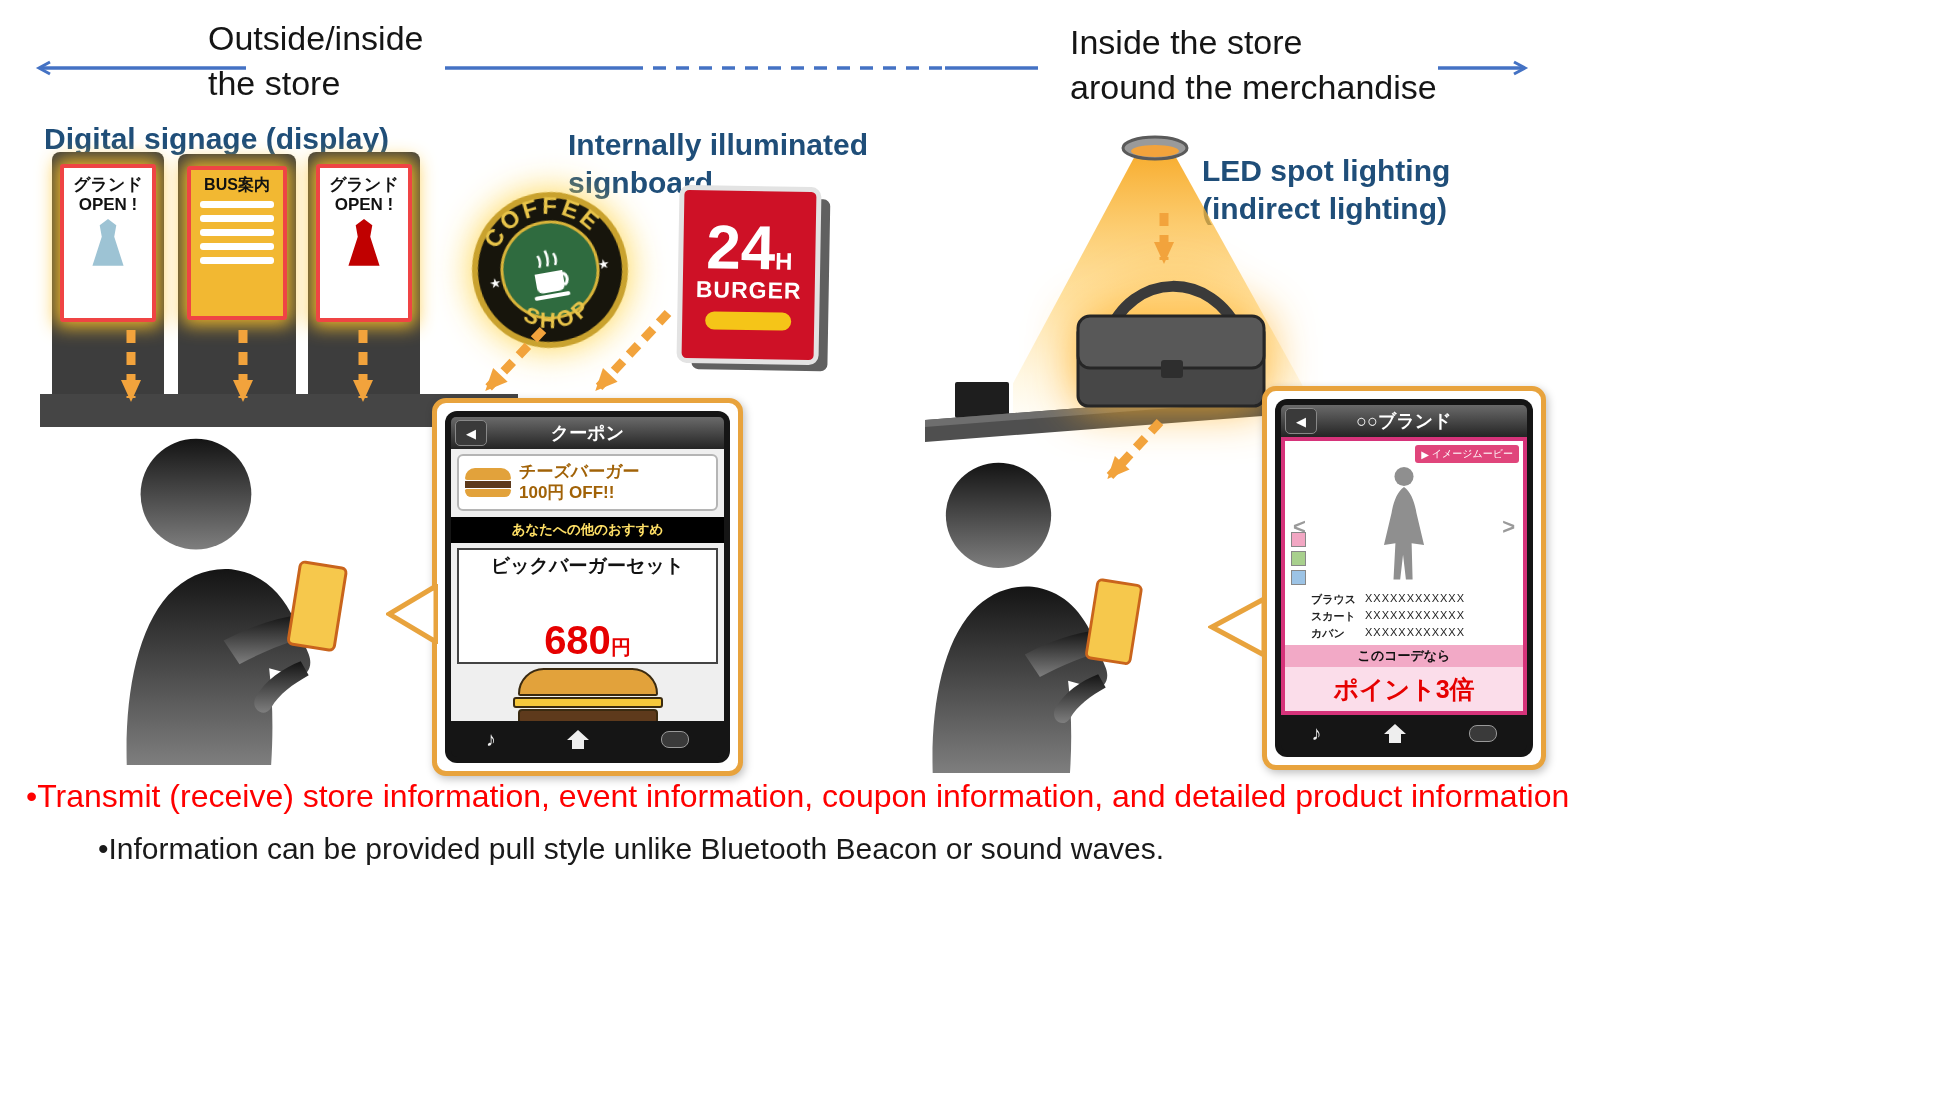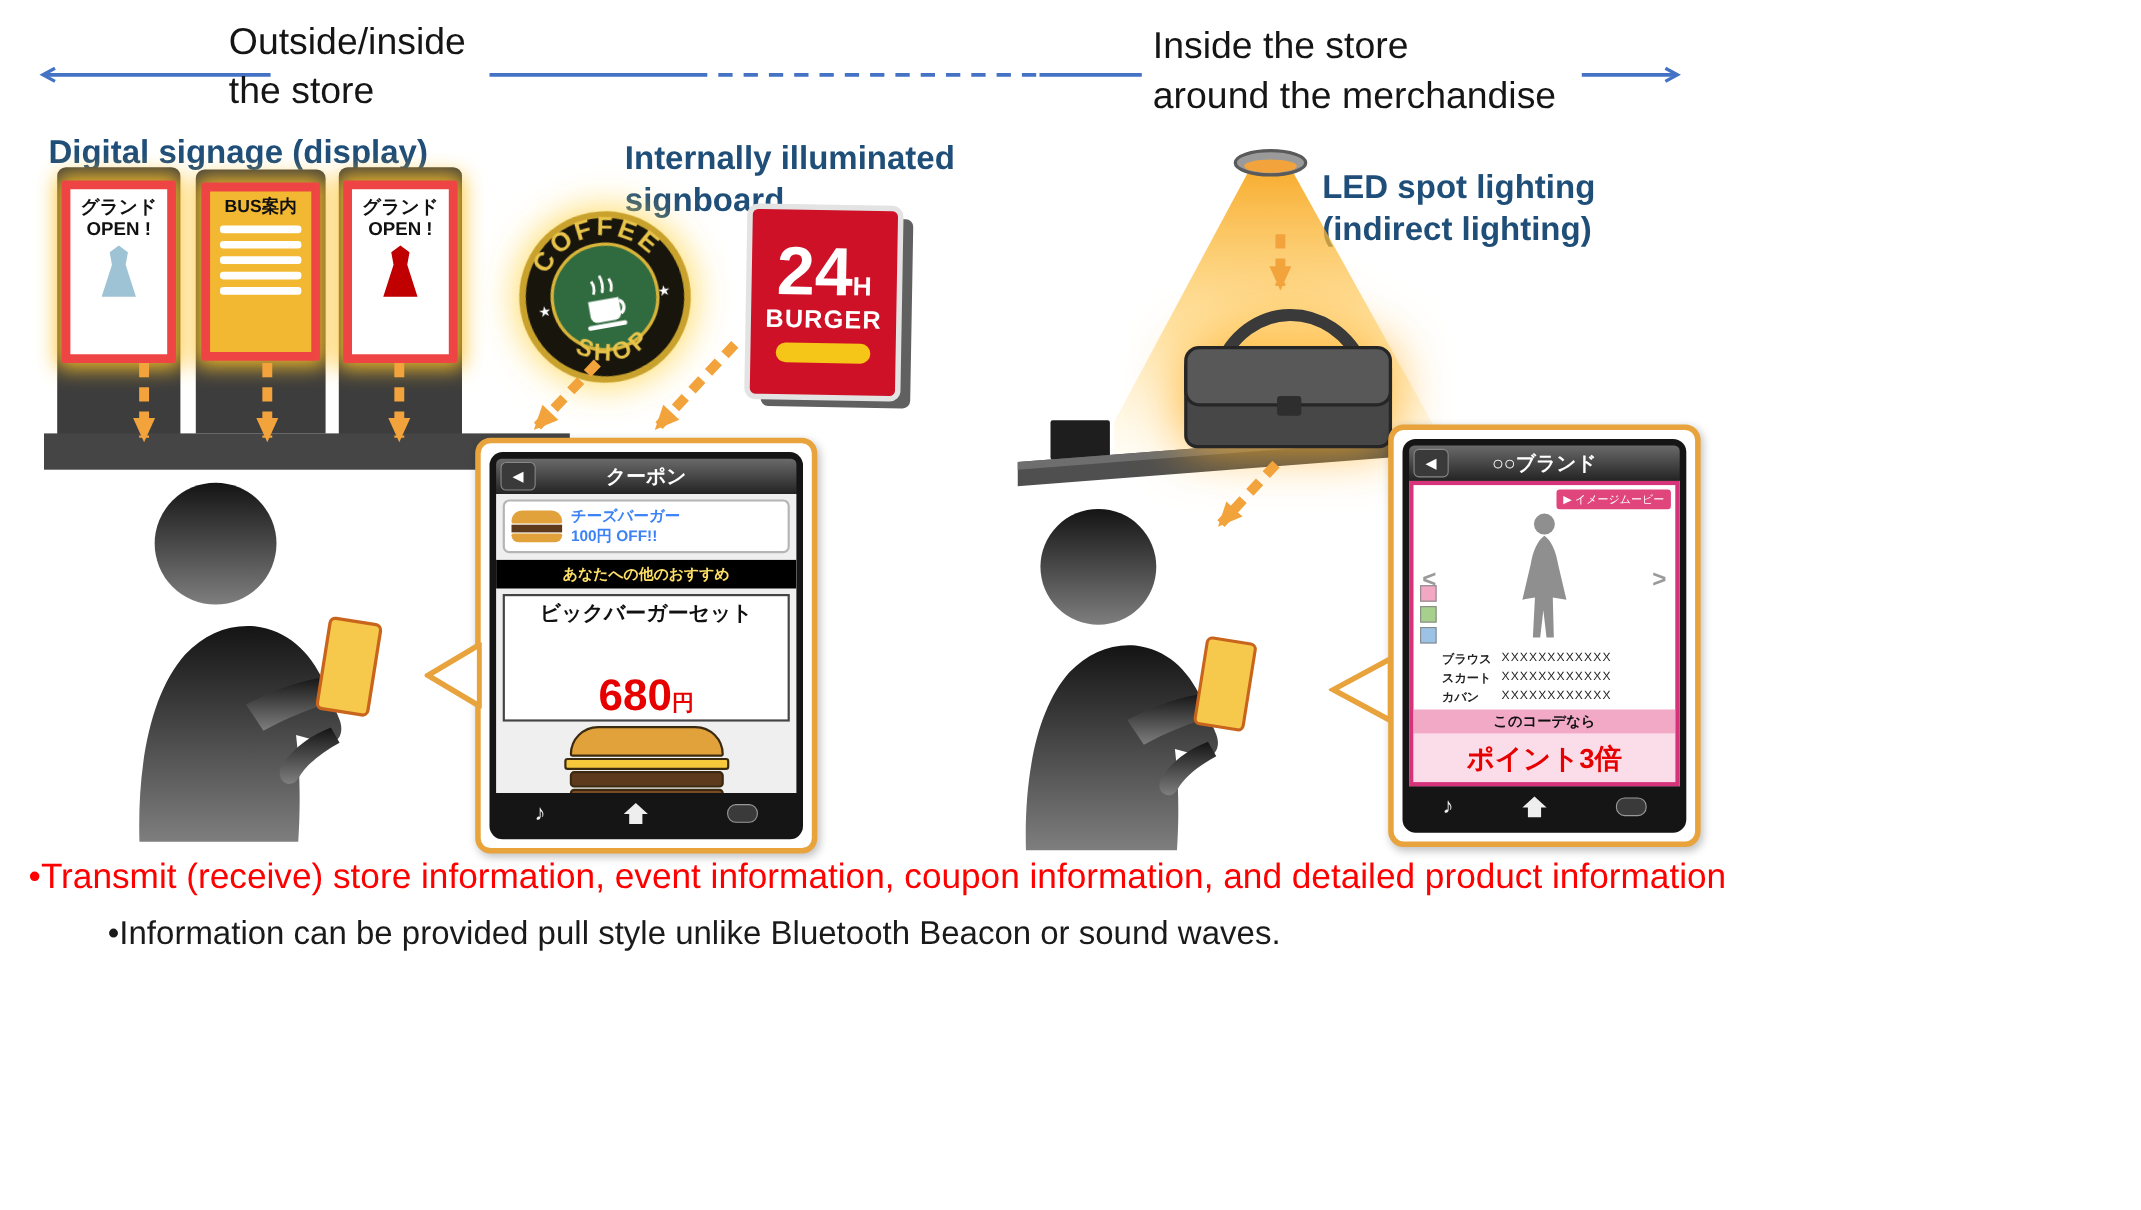"Inside the store" div.abs { left: 1048px -> 1070px }
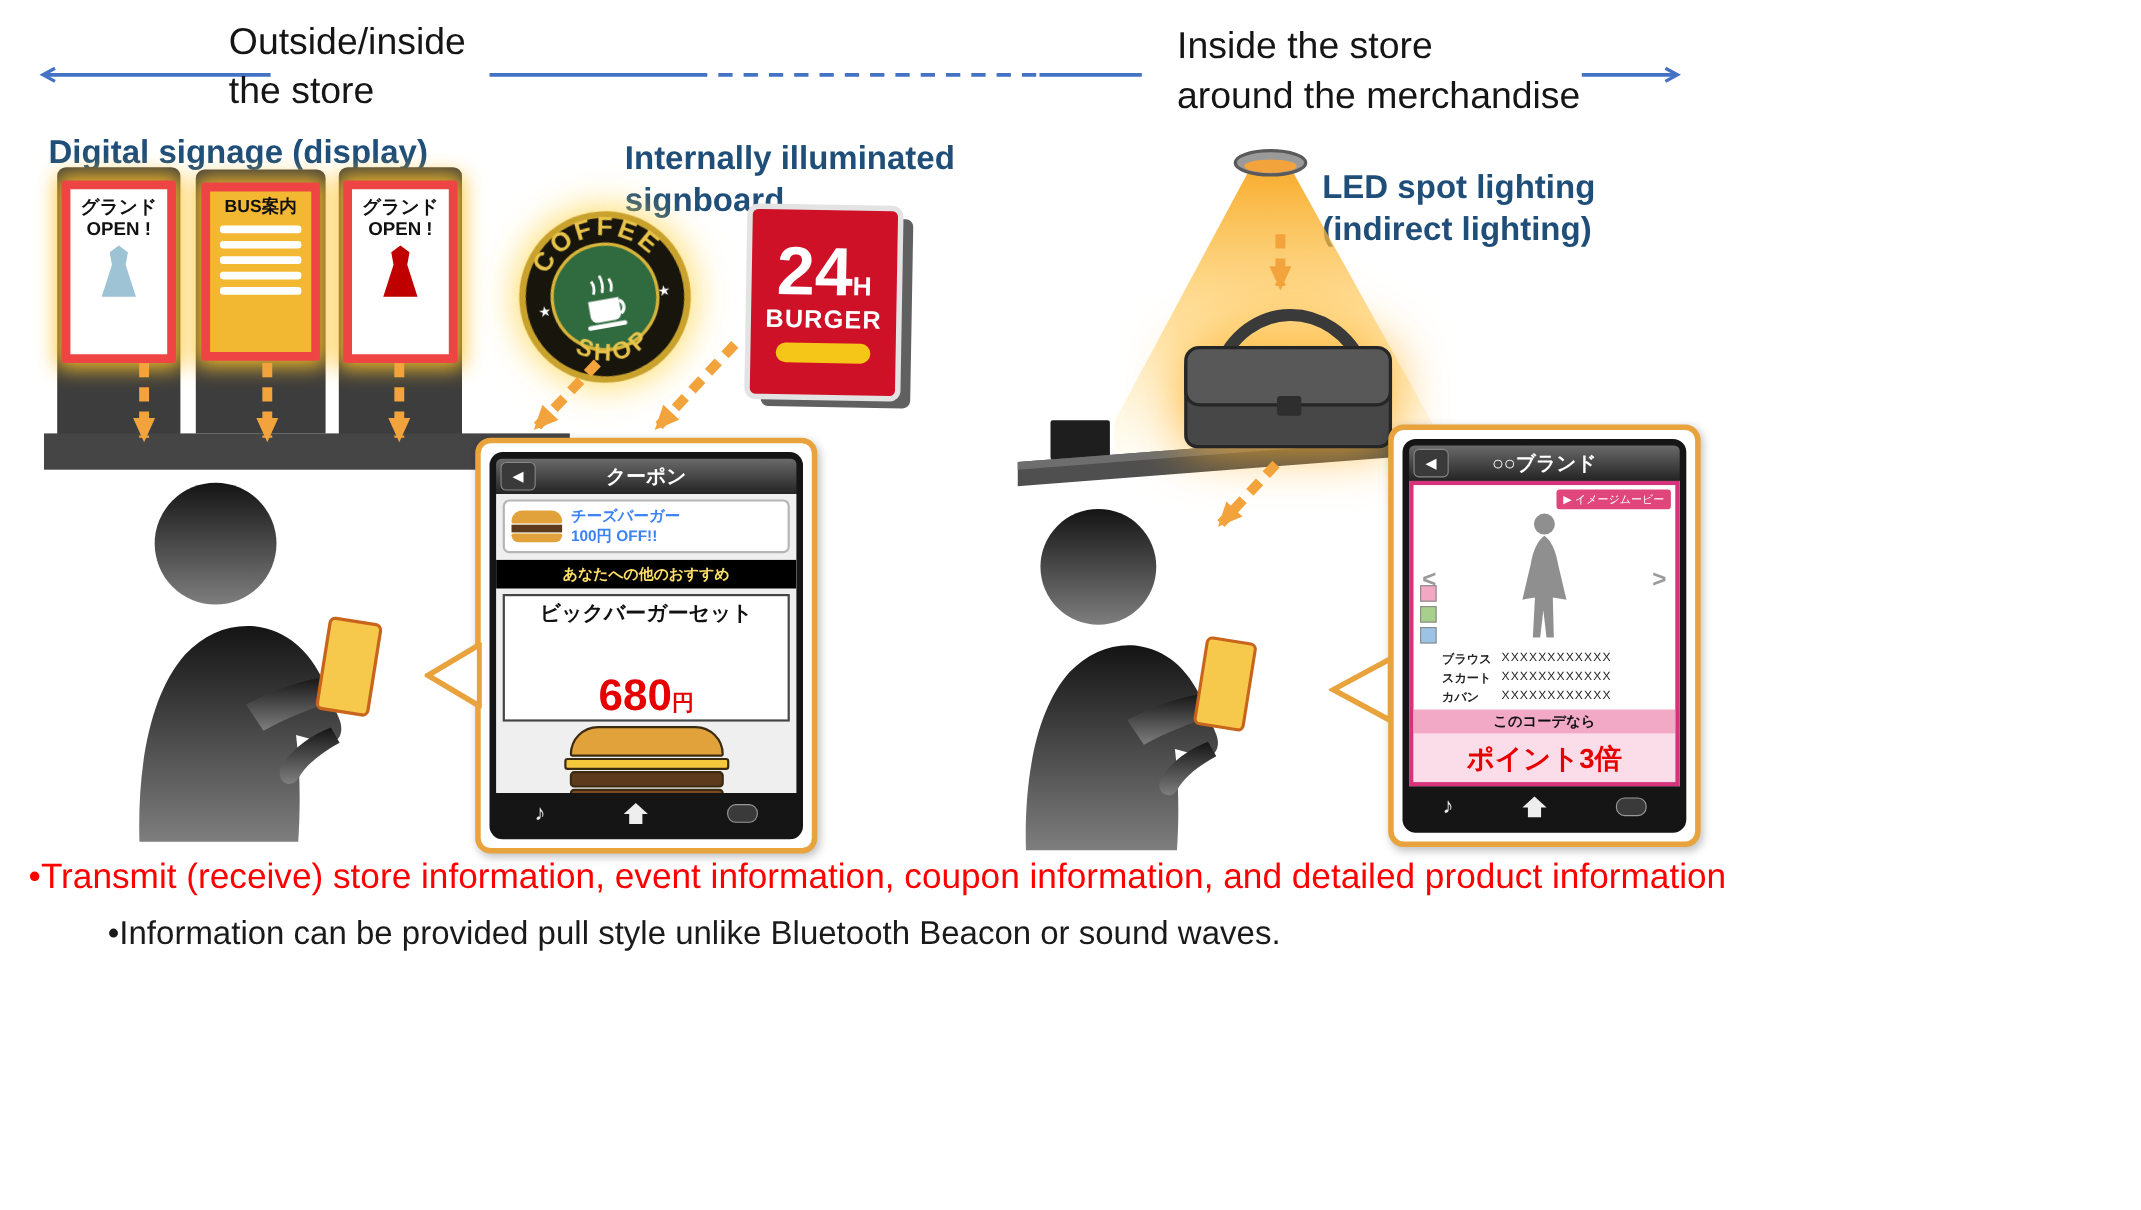"グランド" .kscreen { border: 8px solid #ef4444 -> 4px solid #ef4444 }
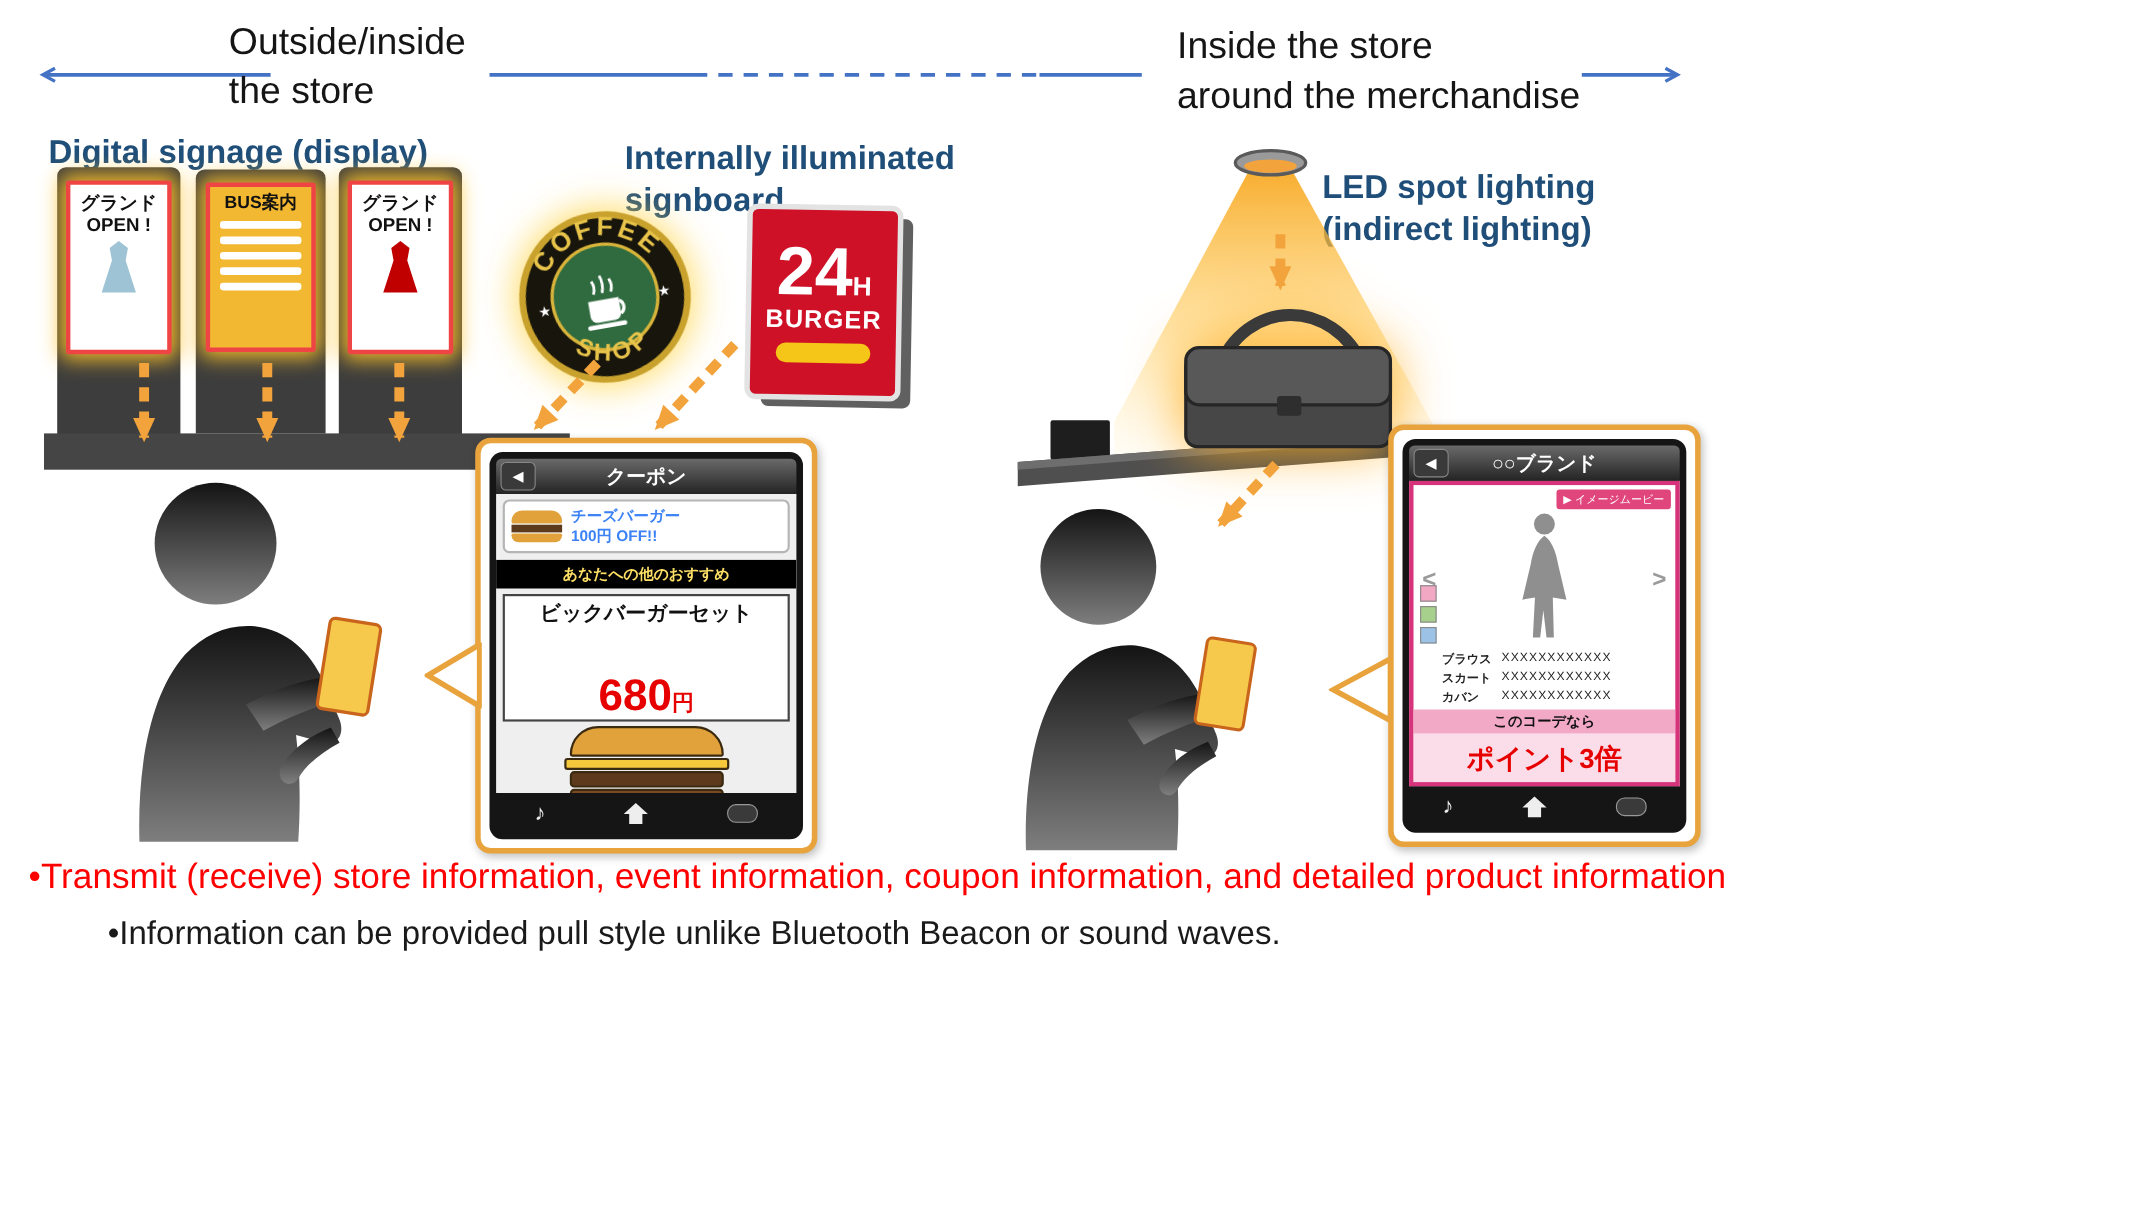"チーズバーガー" .coupon-text { color: #3b82f6 -> #a16207; font-size: 14px -> 17px }
